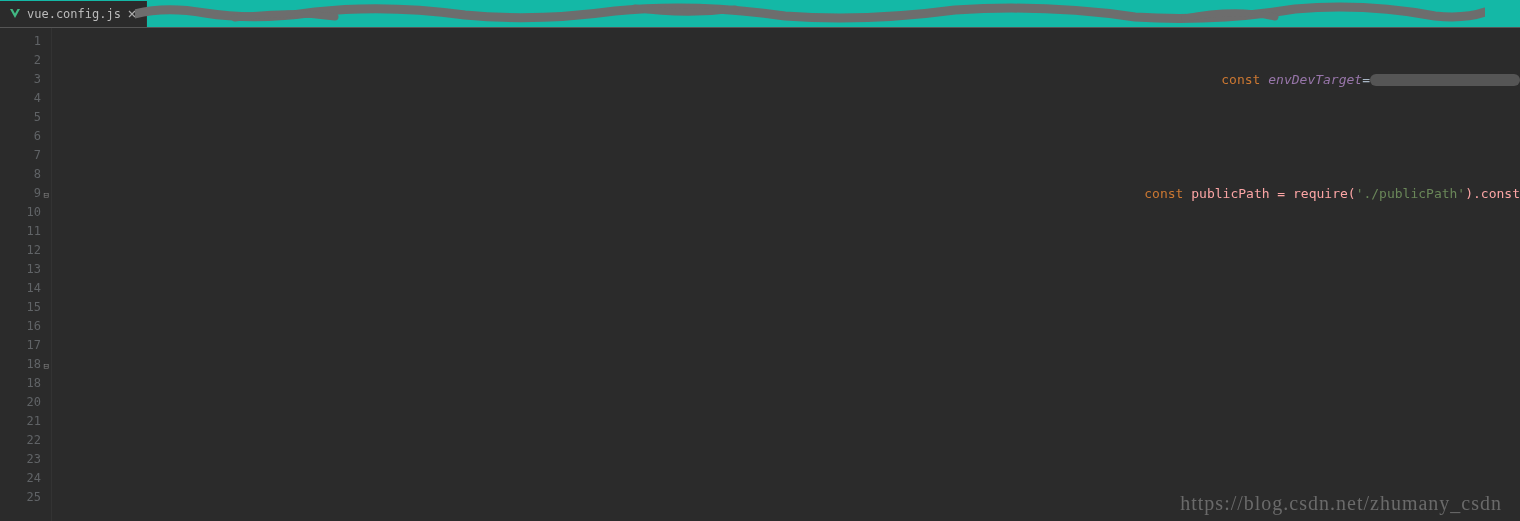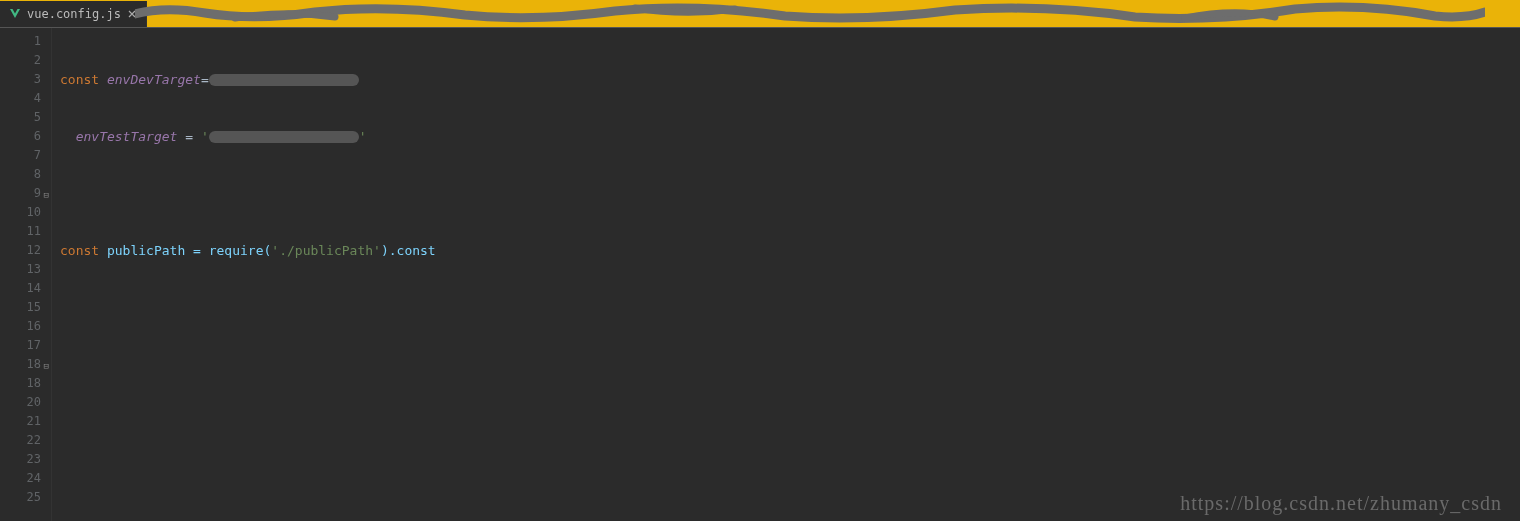"vue.config.js" .tab-bar { background: #eab308 -> #14b8a6 }
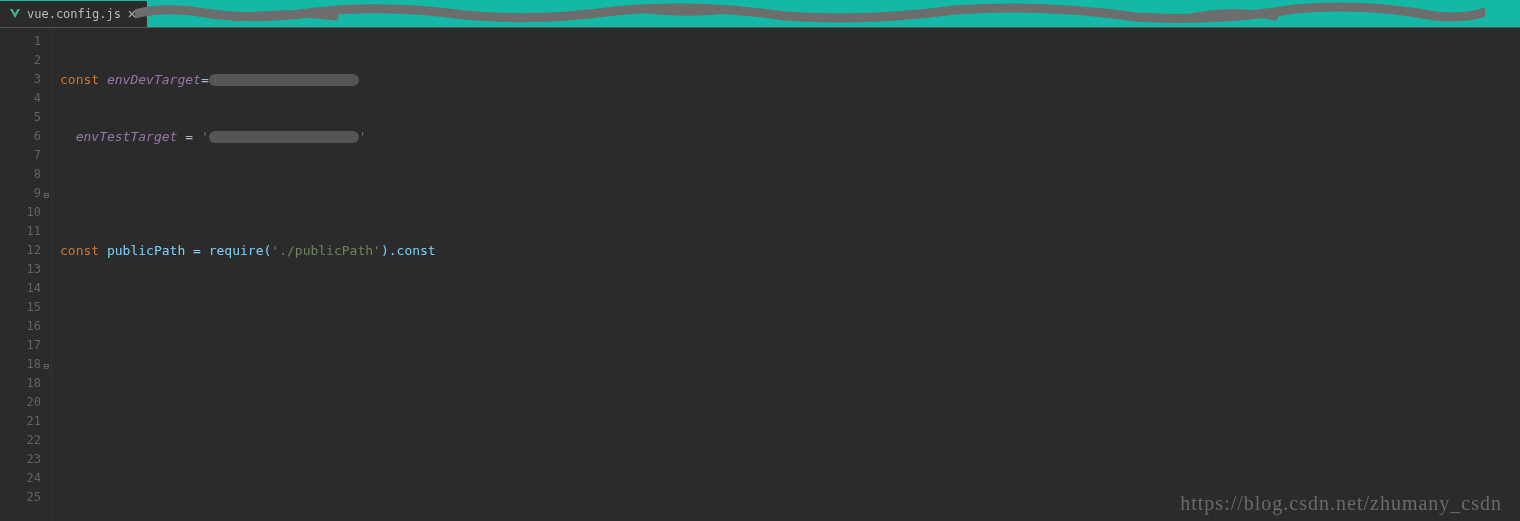"const envDevTarget=" .code { text-align: none -> right }
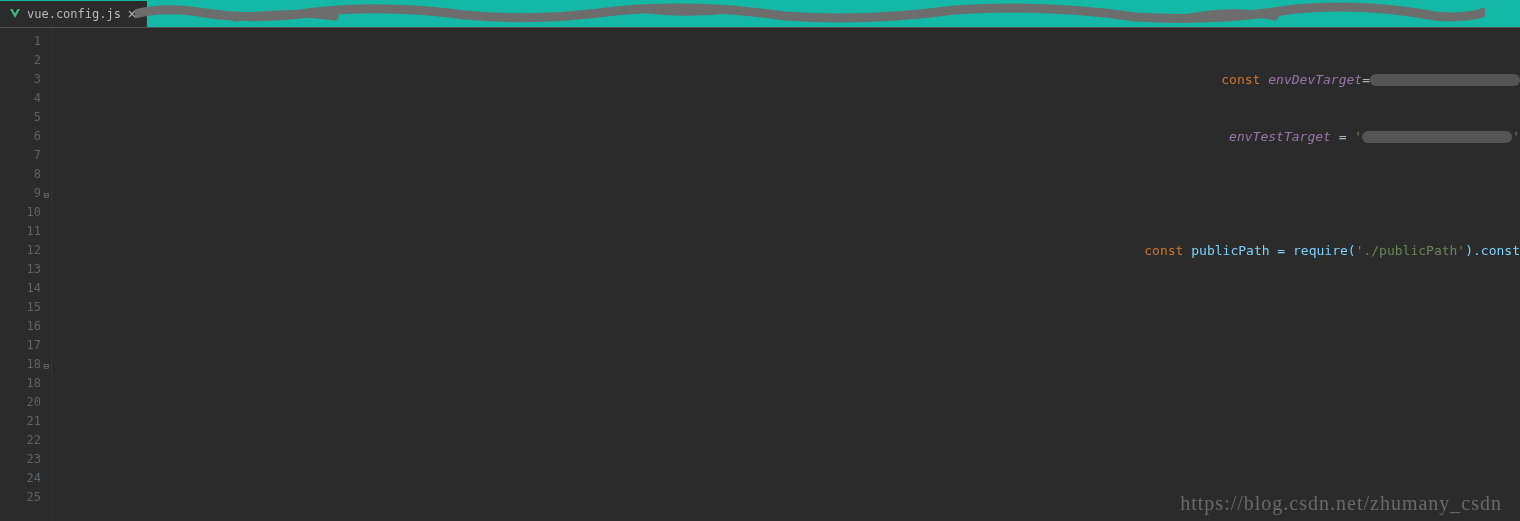"envTestTarget = ' '" div.code-line { html: <div> <span>envTestTarget</span><span> = </span><span>'<span></span>'</span></div> -> none }
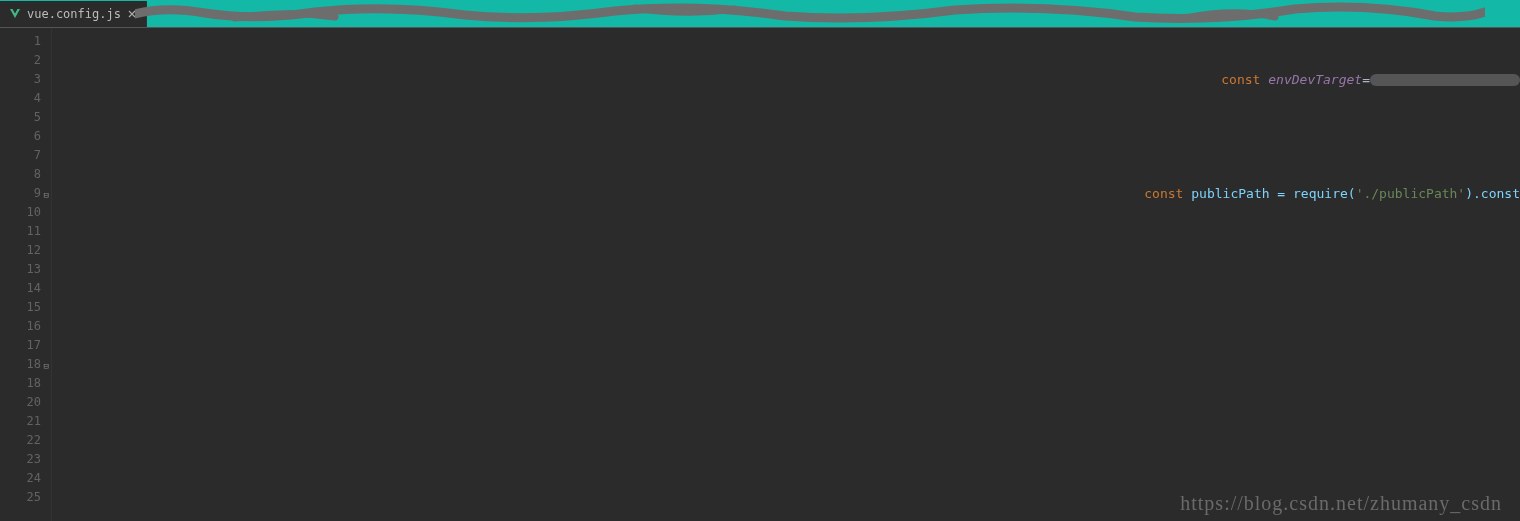"publicPath = require(" .id { color: #7dd3fc -> #fca5a5 }
